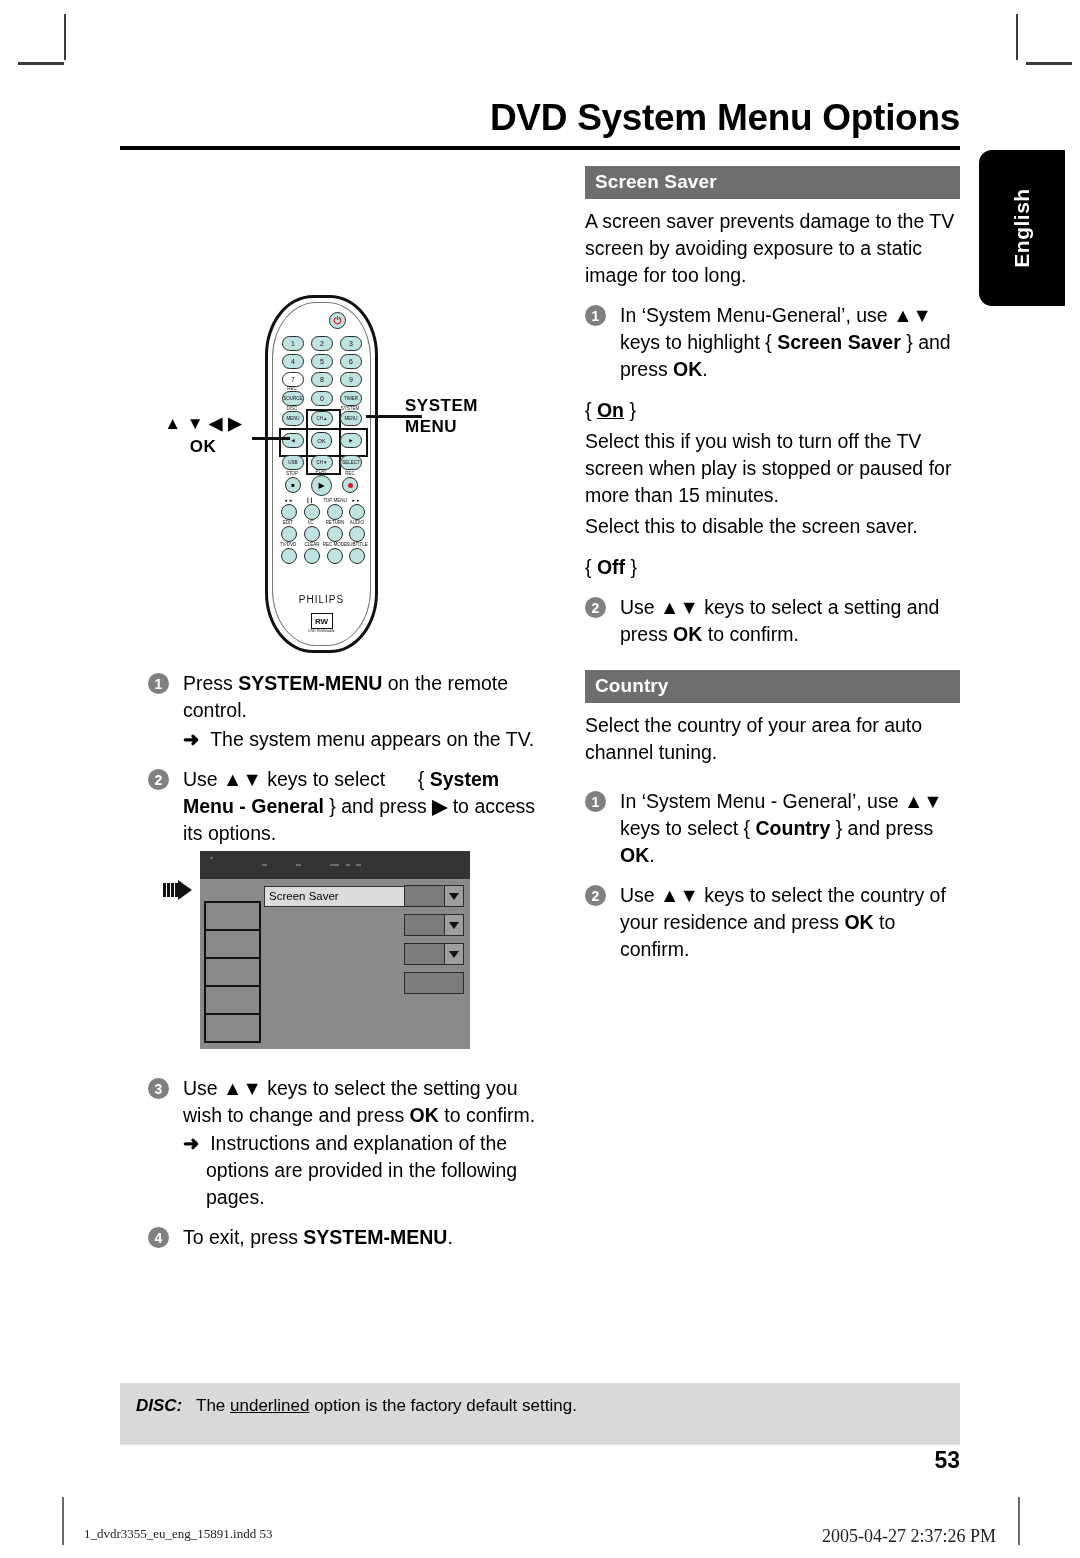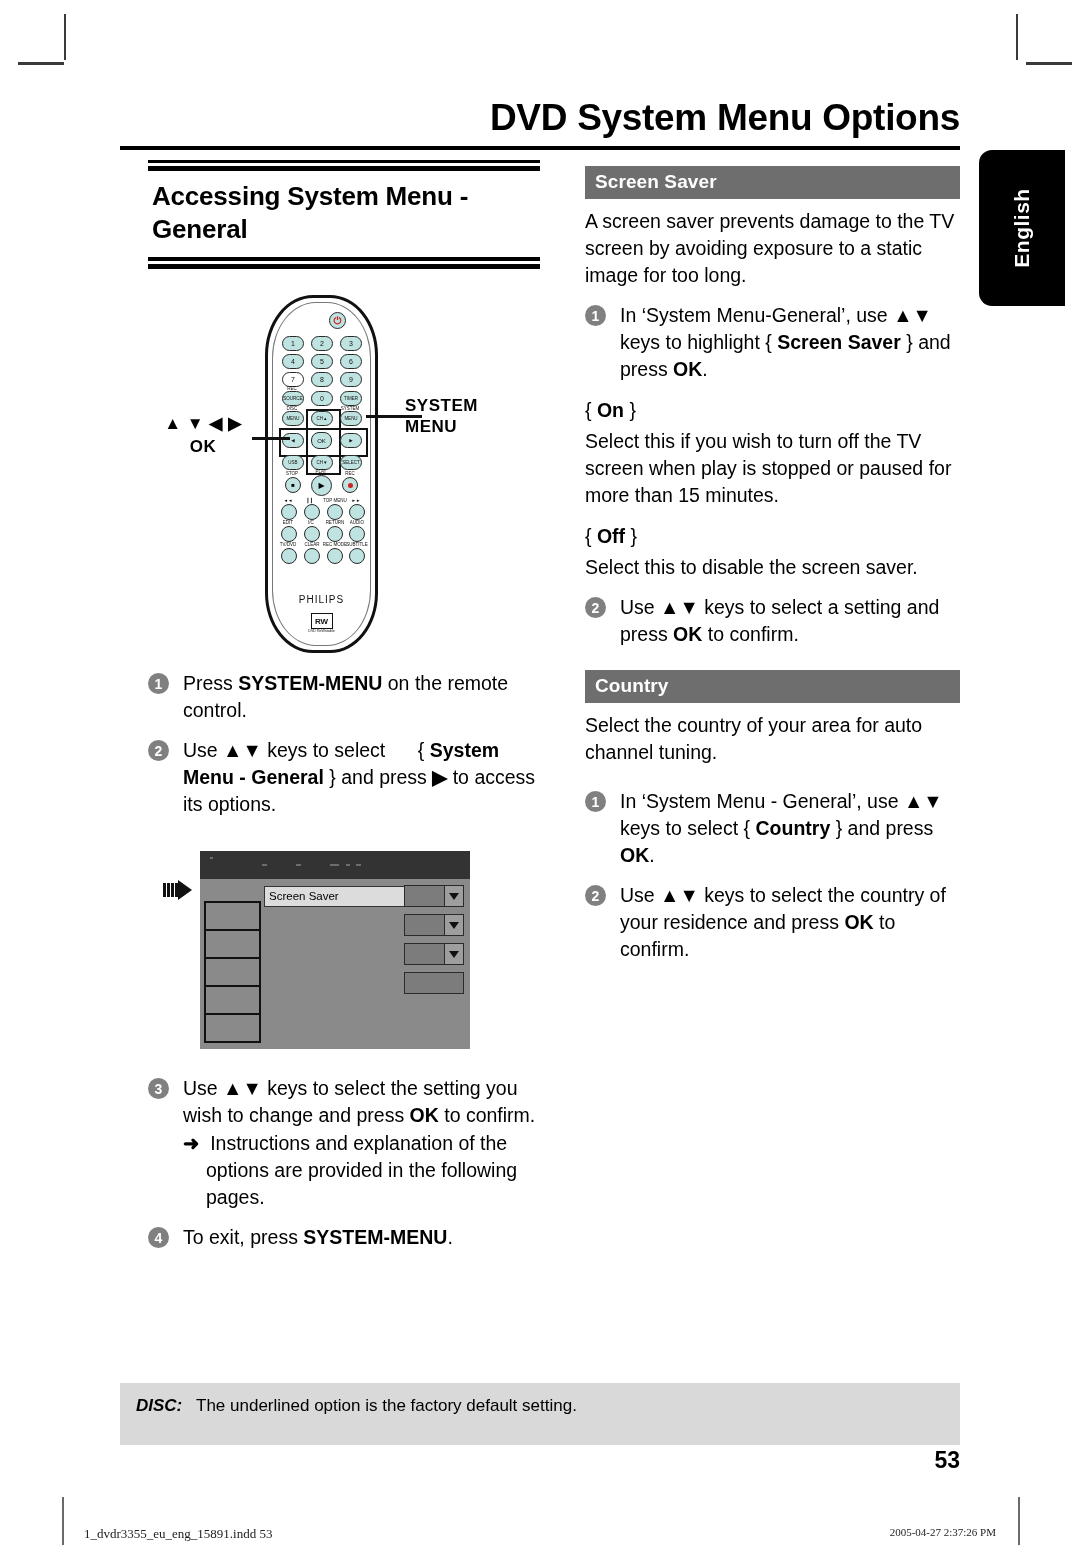"Accessing System Menu - General" div.col-l { html: <div> <div> <div></div> <div></div> </div> <div>Accessing System Menu - General</div> <div> <div></div> <div></div> </div> </div> -> none }
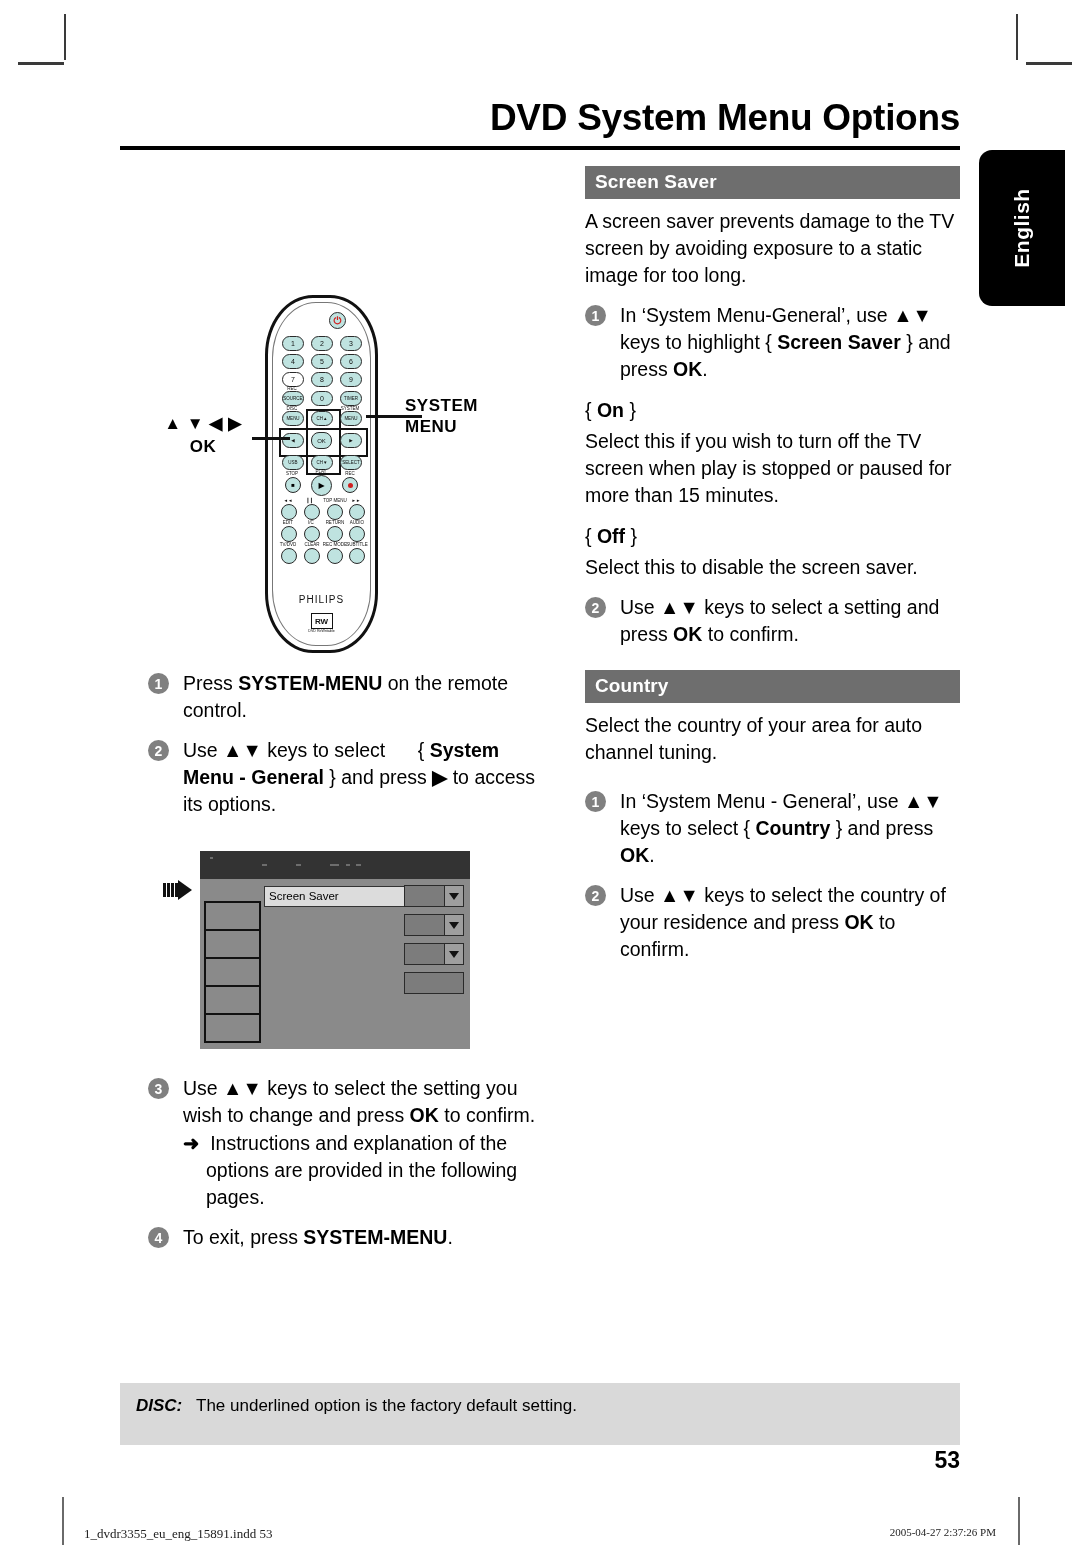"On" .u { text-decoration: none -> underline }
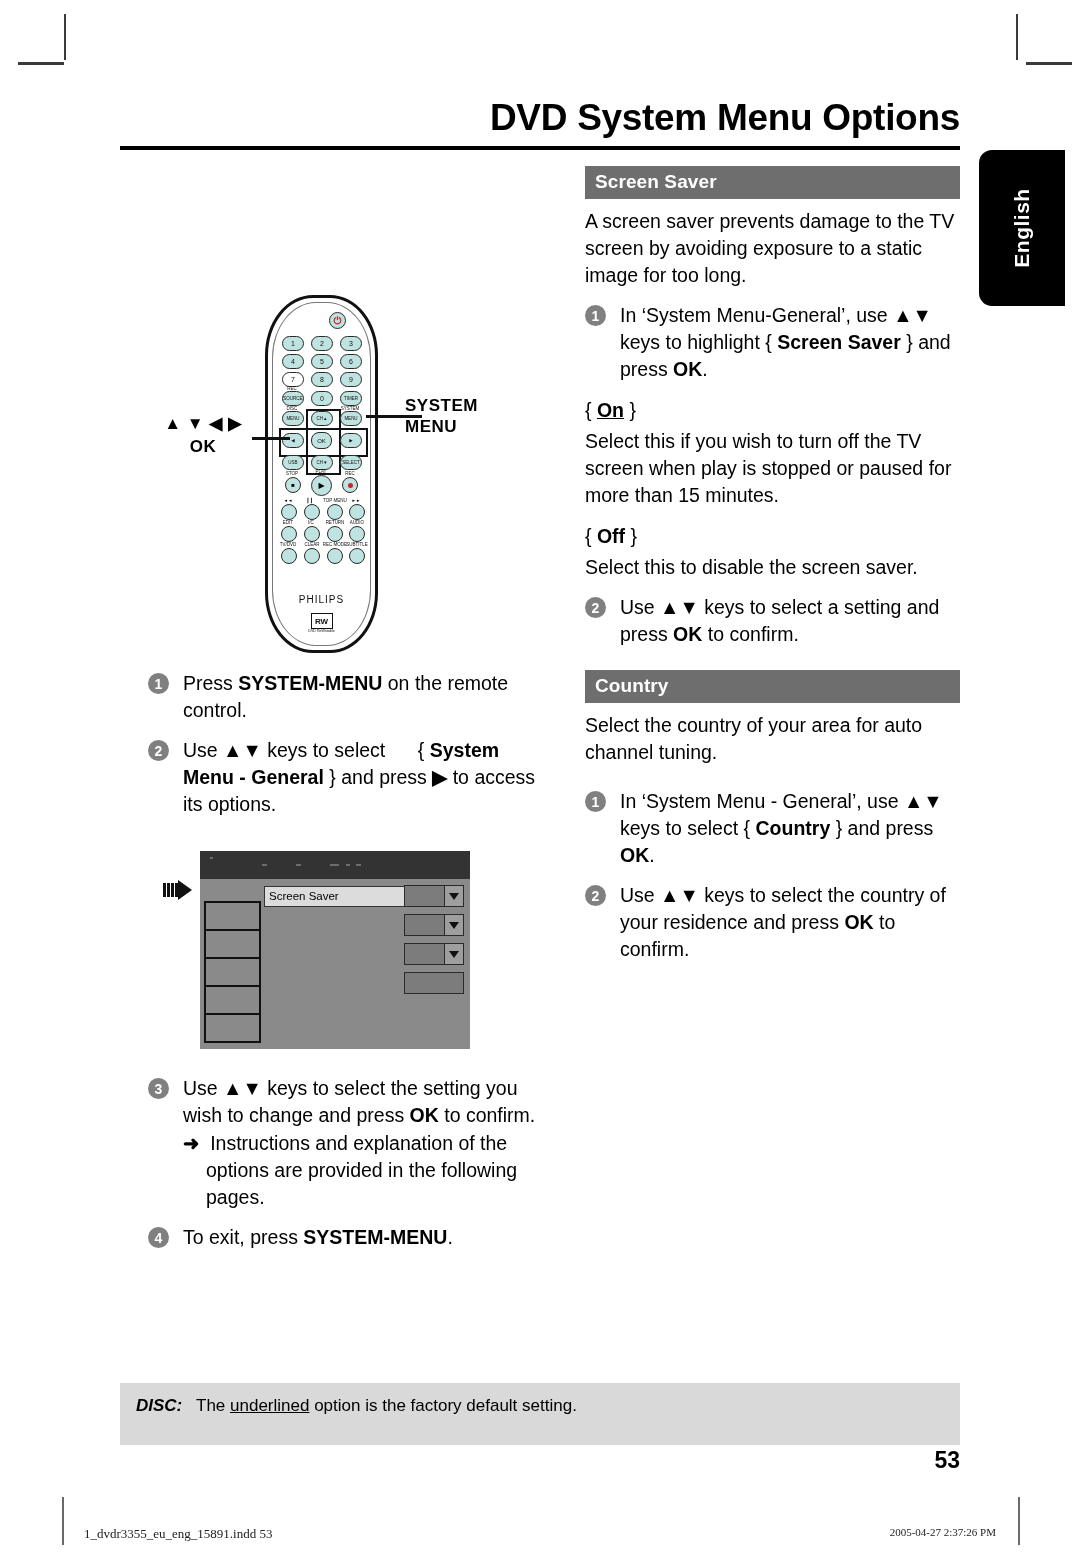"{ Off }" div.p { order: before "Select this to disable the" -> after "Select this to disable the" }
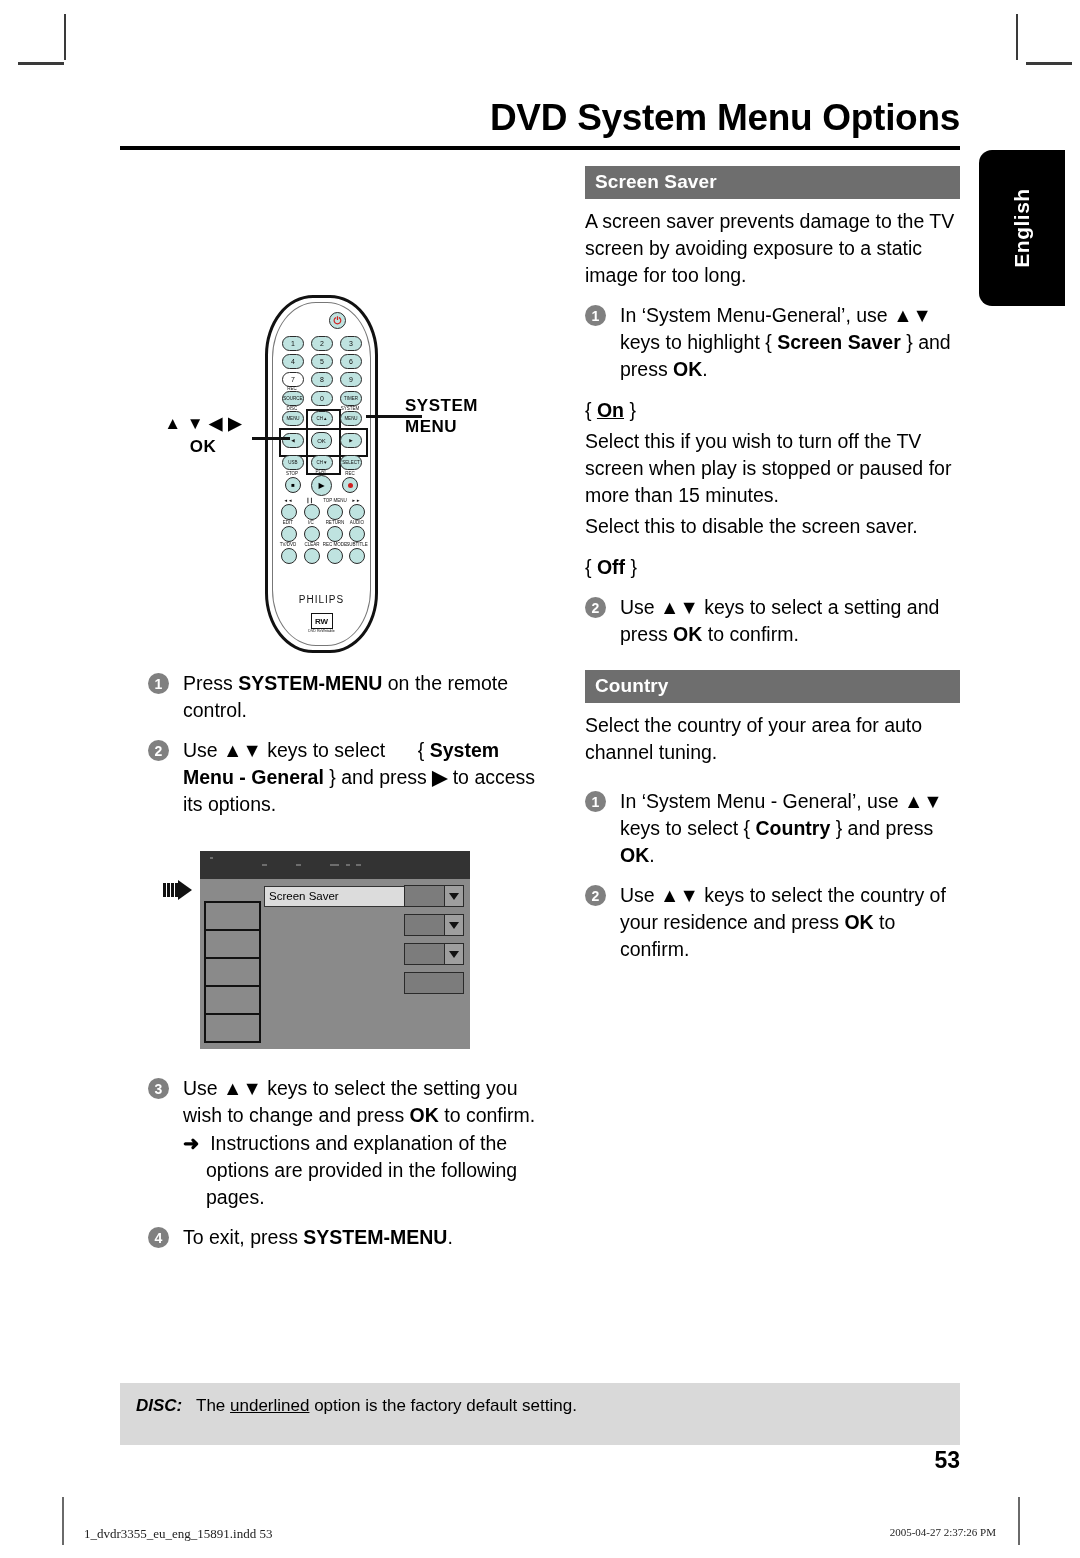"➜ The system menu appears" div.arrow-line { html: none -> <div> <span>➜</span>&nbsp;&nbsp;<span>The system menu appears on the TV.</span> </div> }
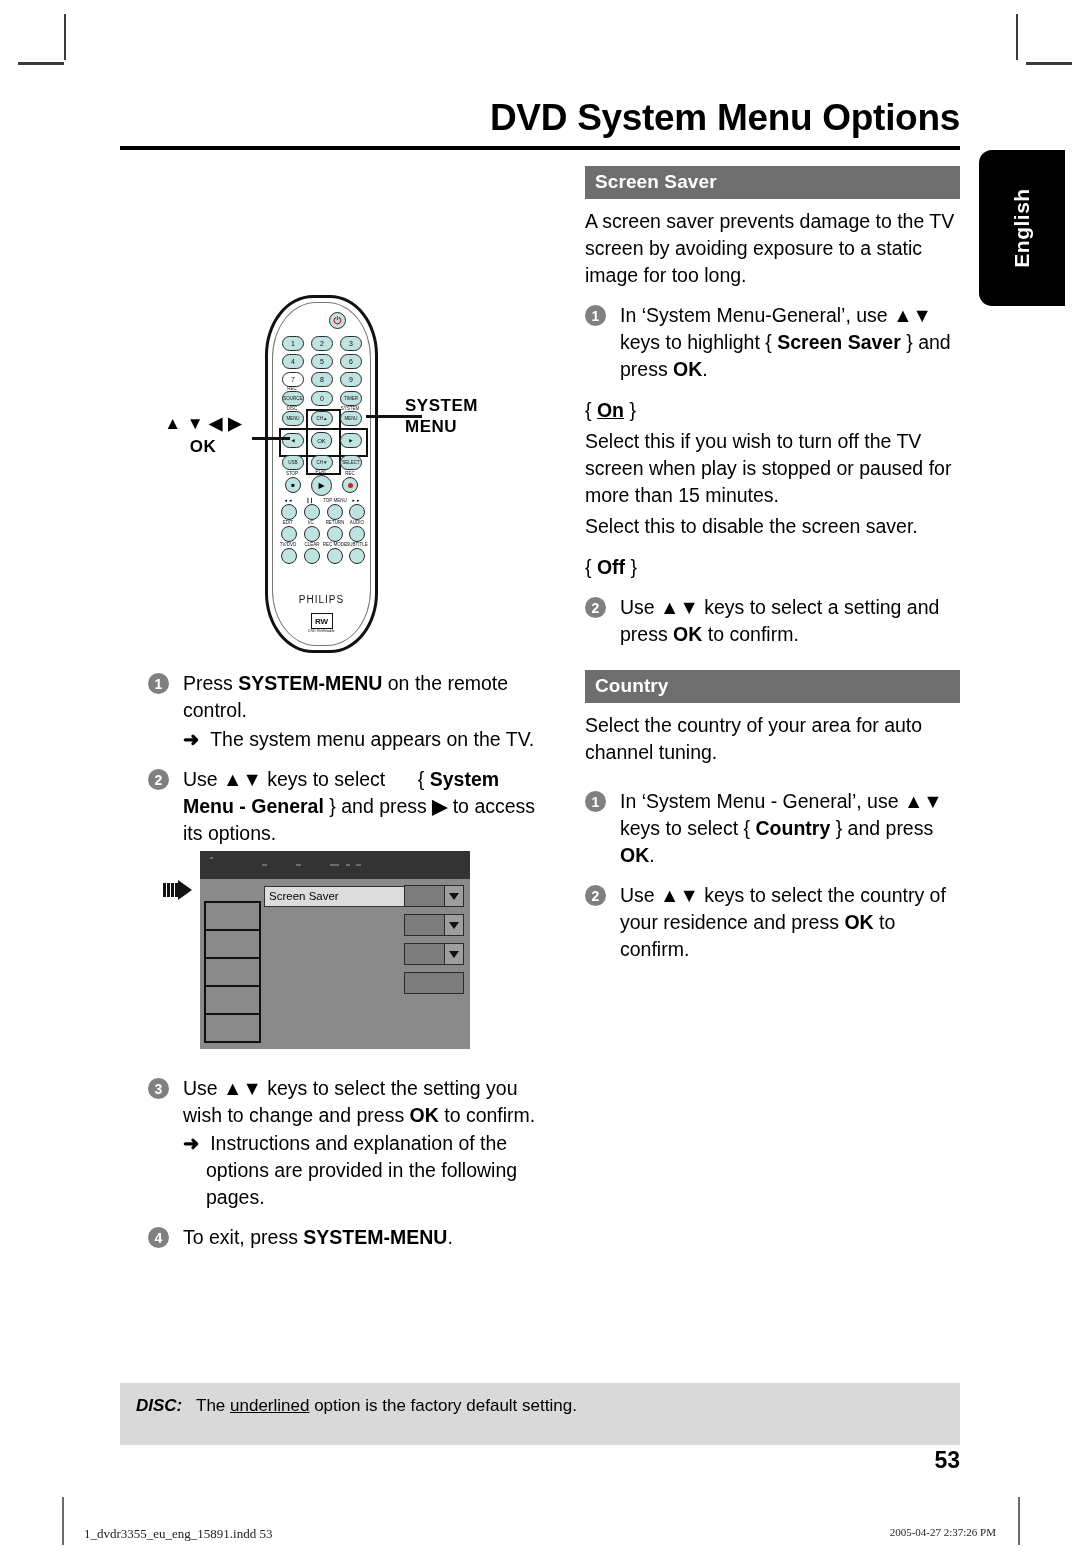"2005-04-27 2:37:26 PM" .foot-r { font-size: 11px -> 18px }
